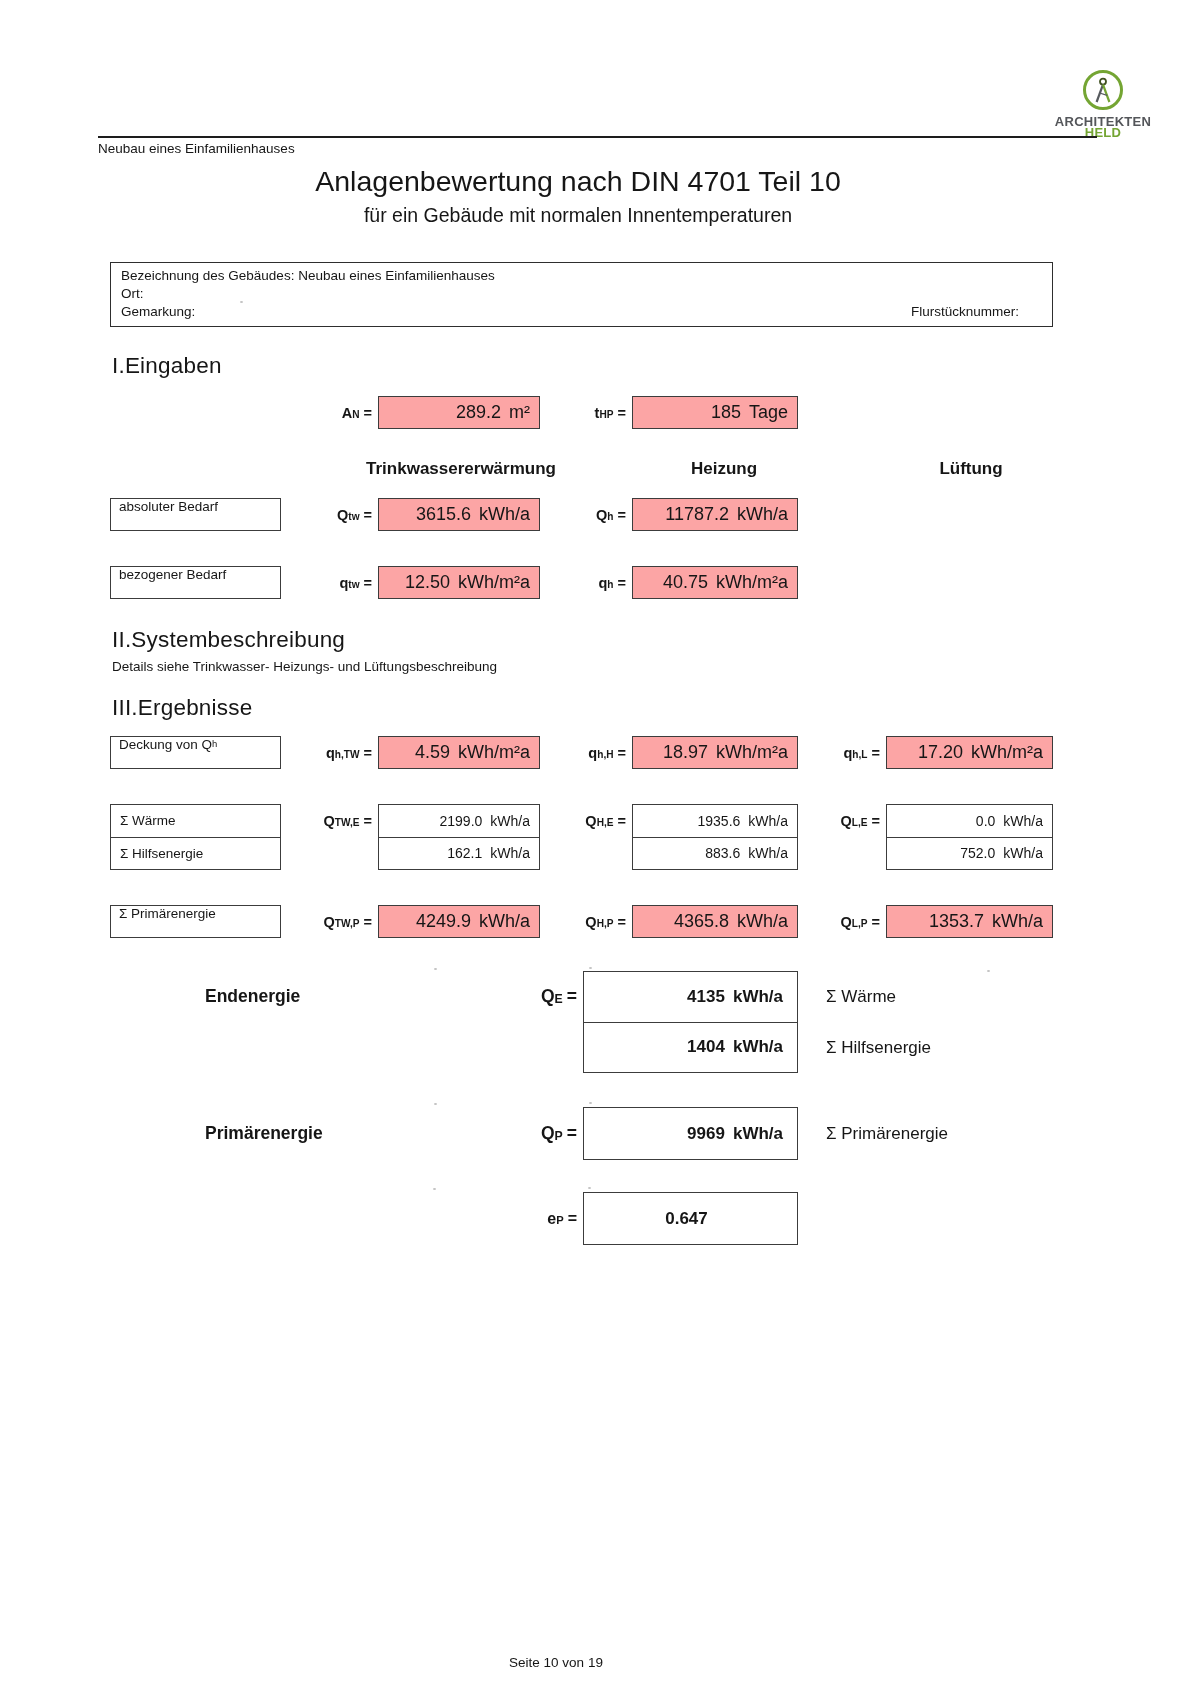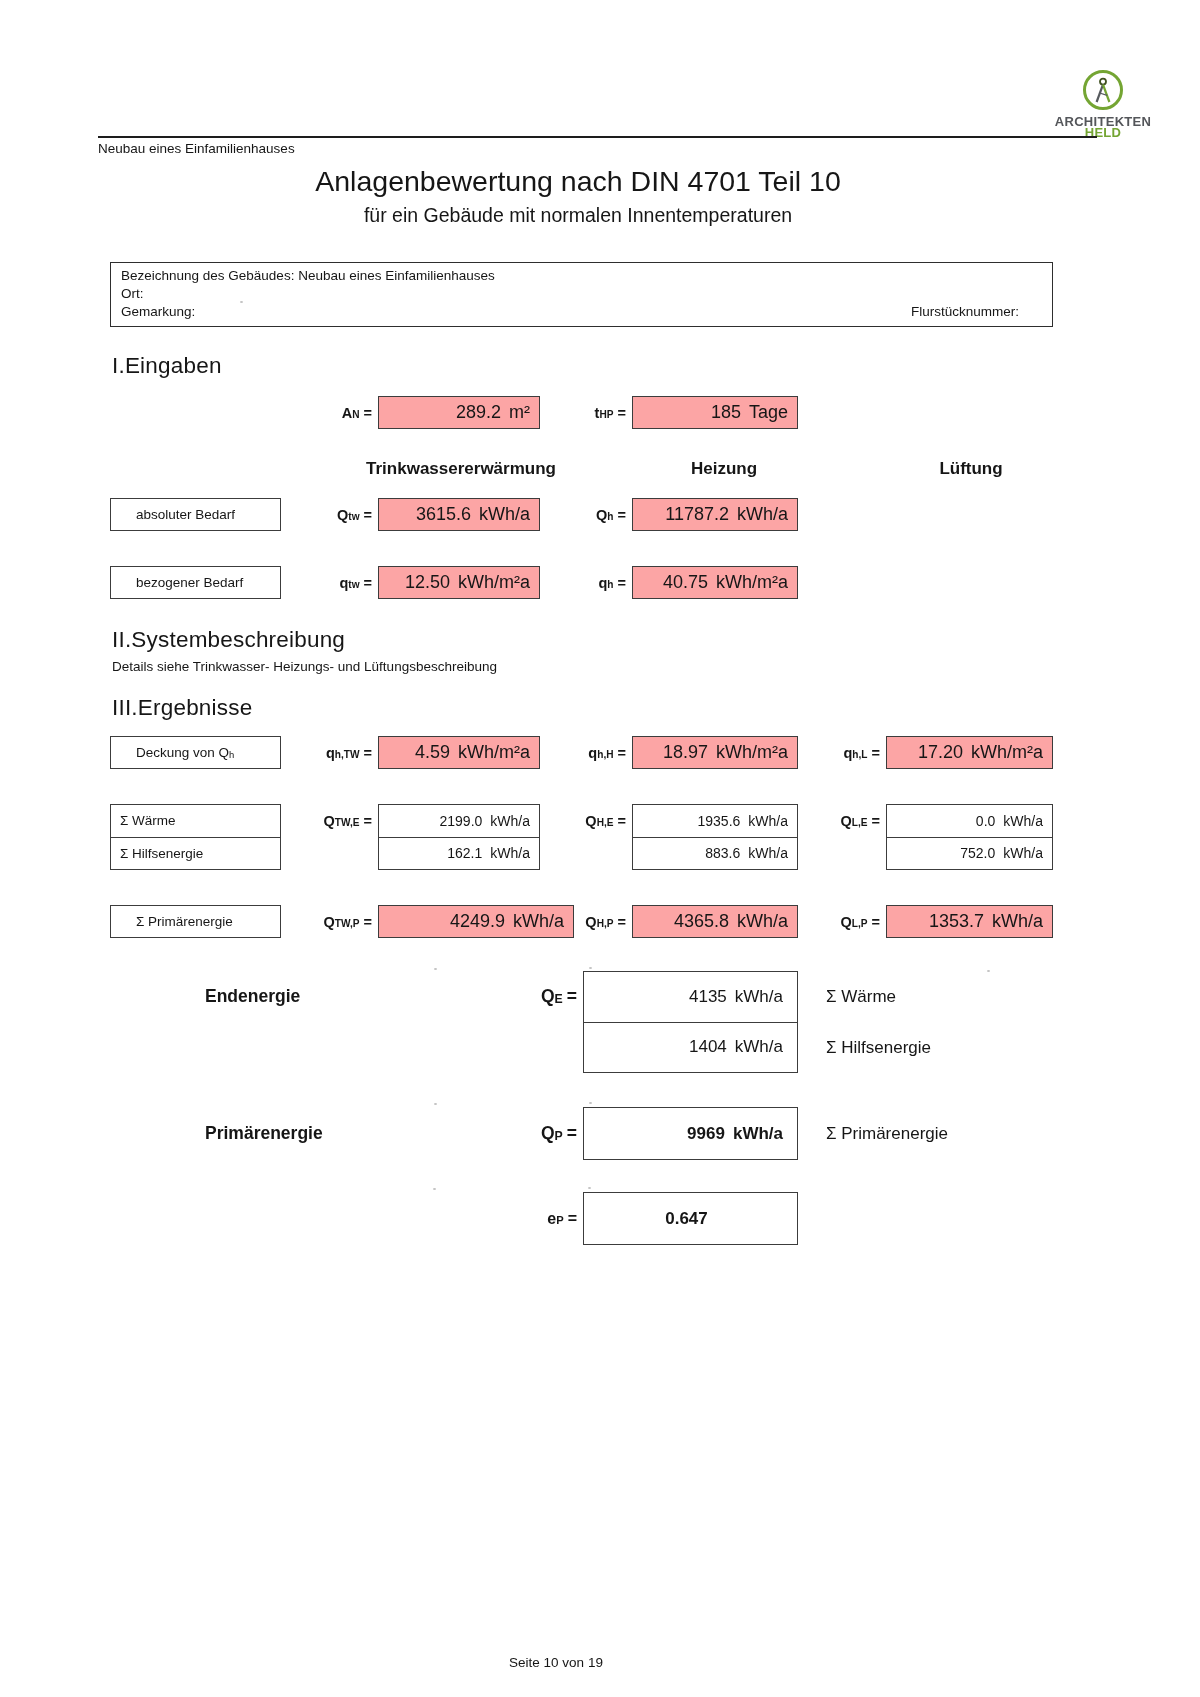"absoluter Bedarf" .lbox { align-items: center -> flex-start; padding-left: 25px -> 8px }
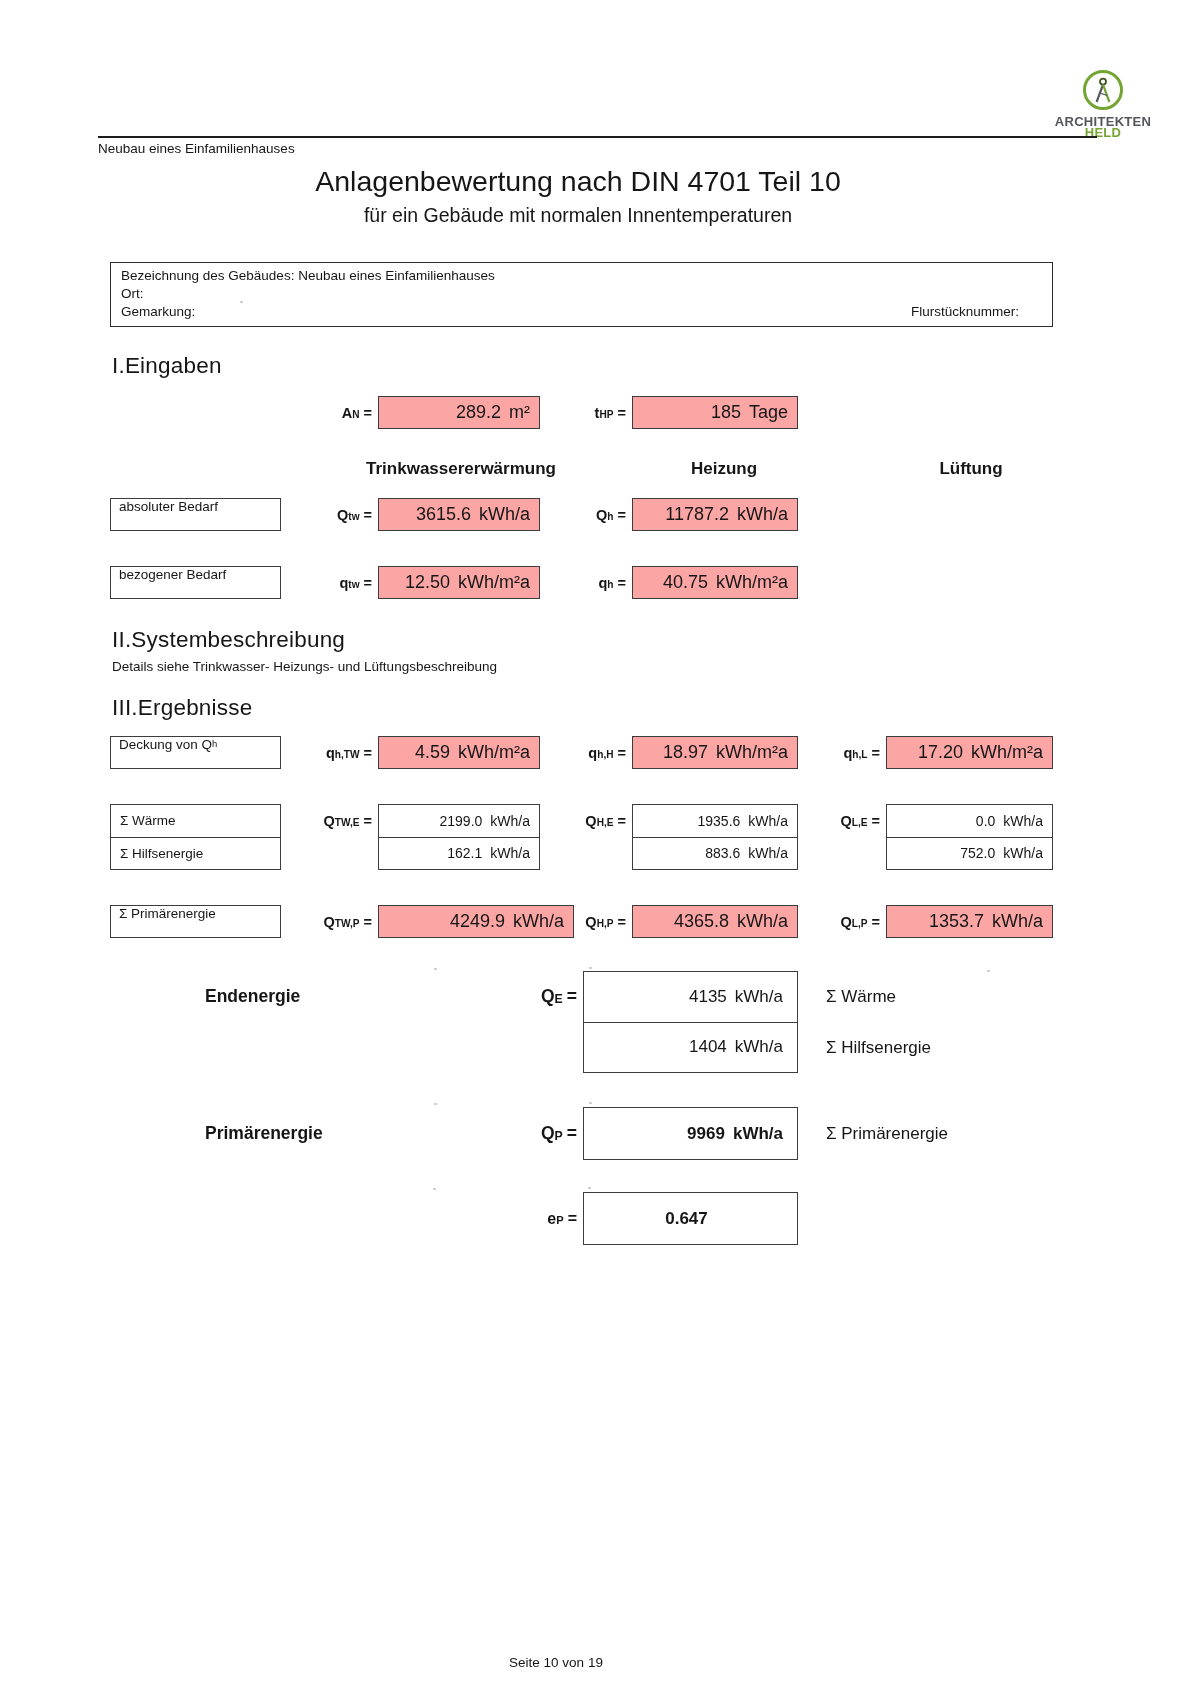"4249.9" div.vbox { width: 196px -> 162px }
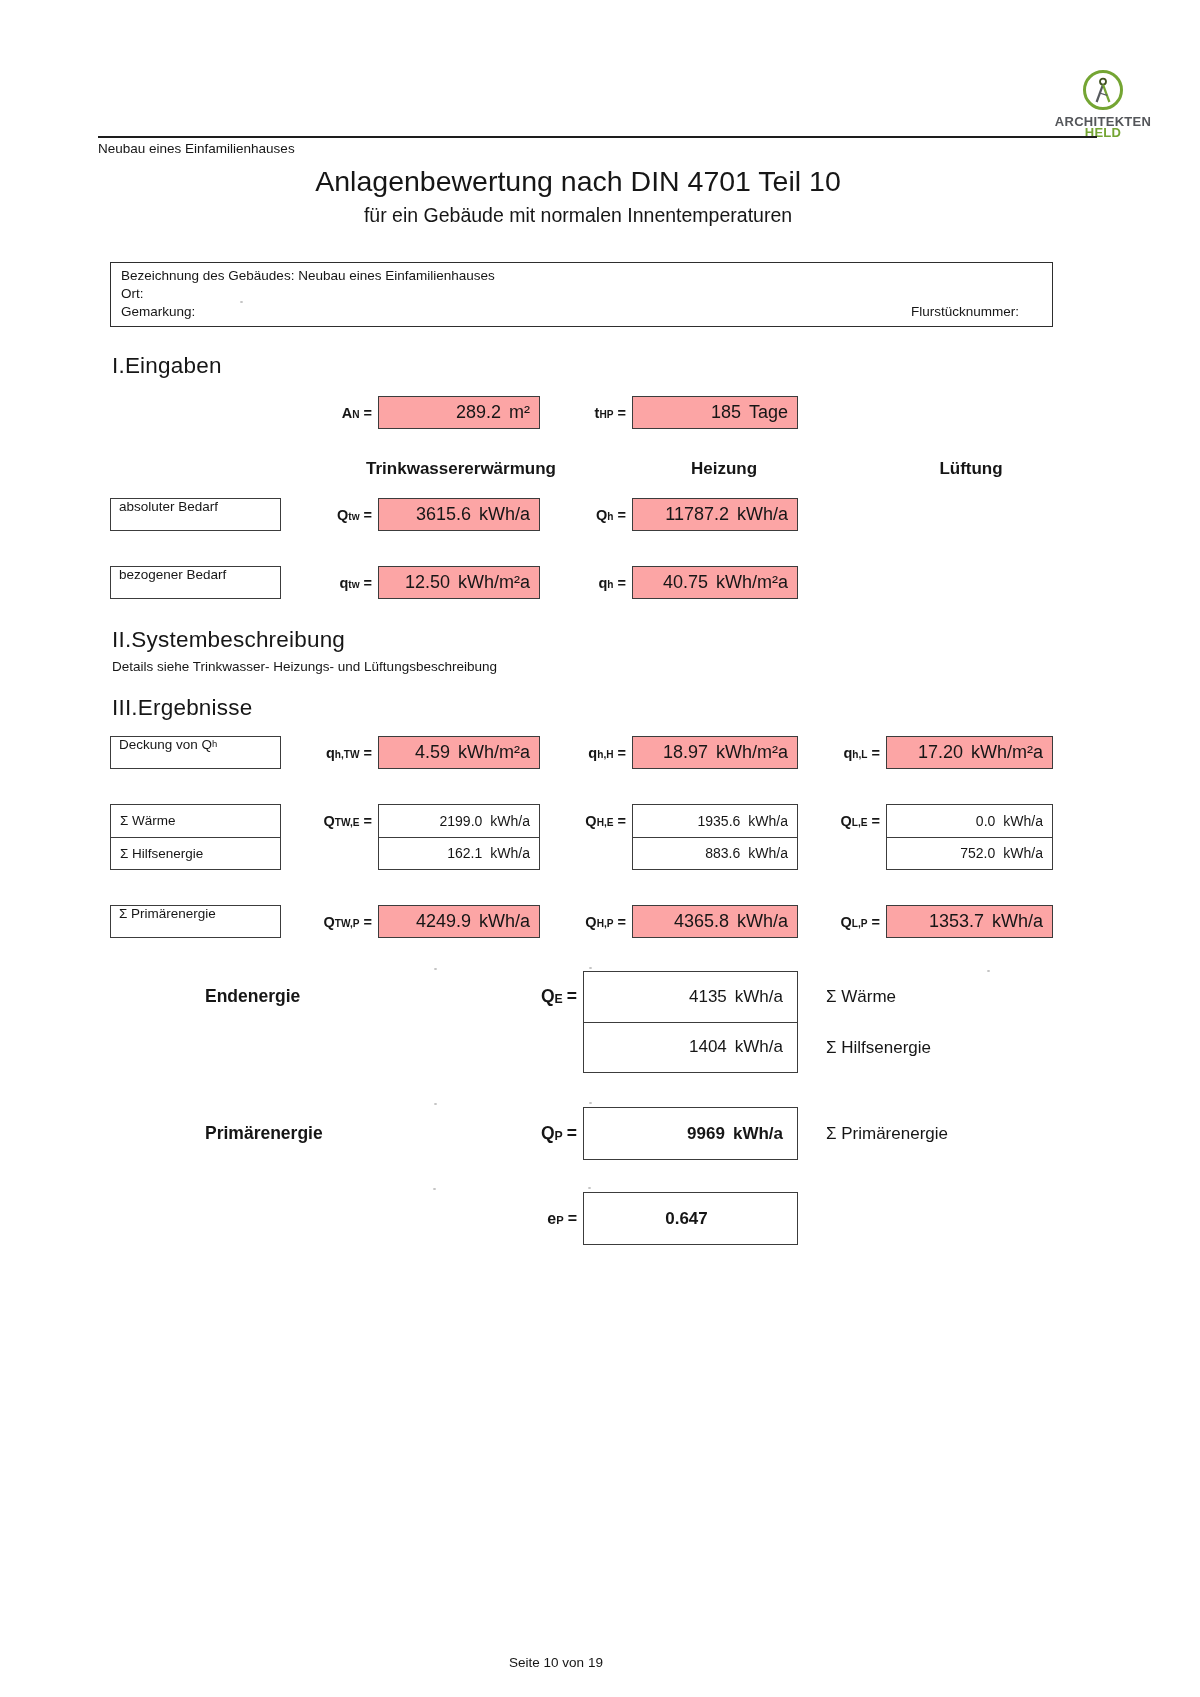"4135" .bigstack .cell { font-weight: normal -> bold }
